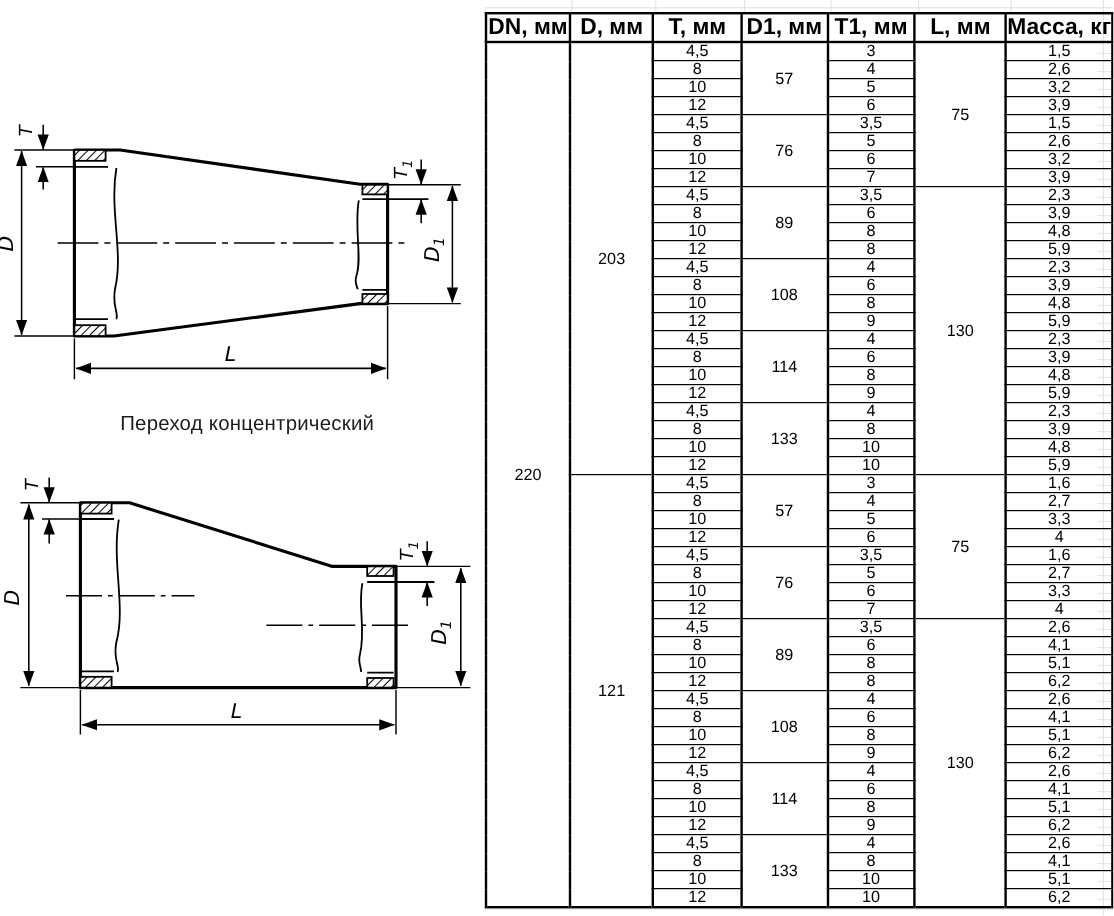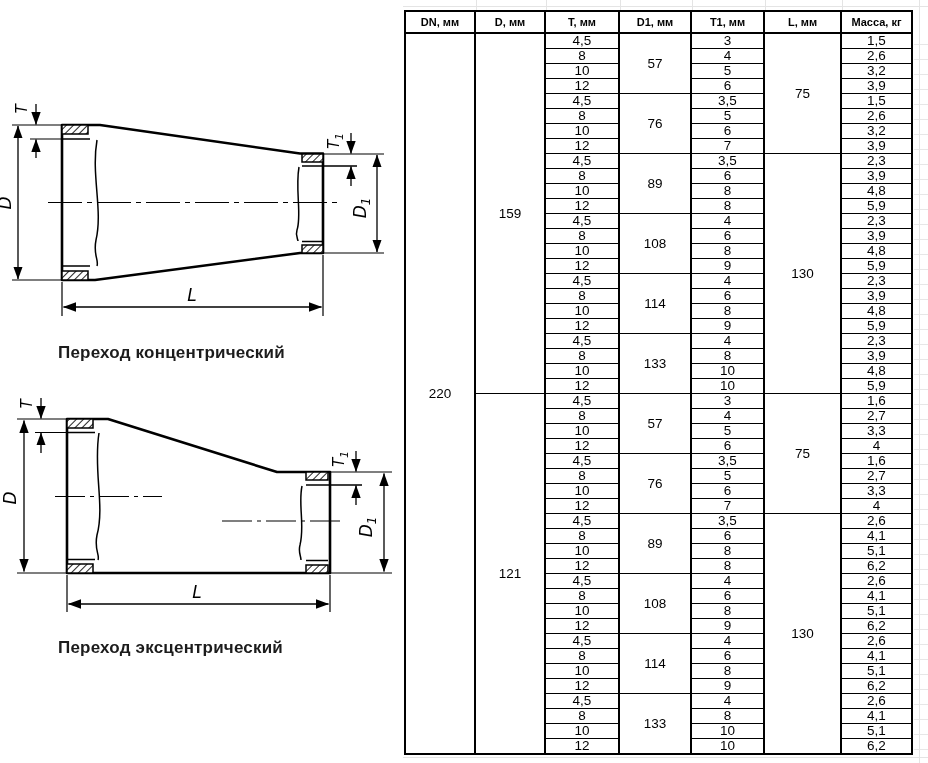"DN, мм" .spec-table th { font-size: 11px -> 19px }
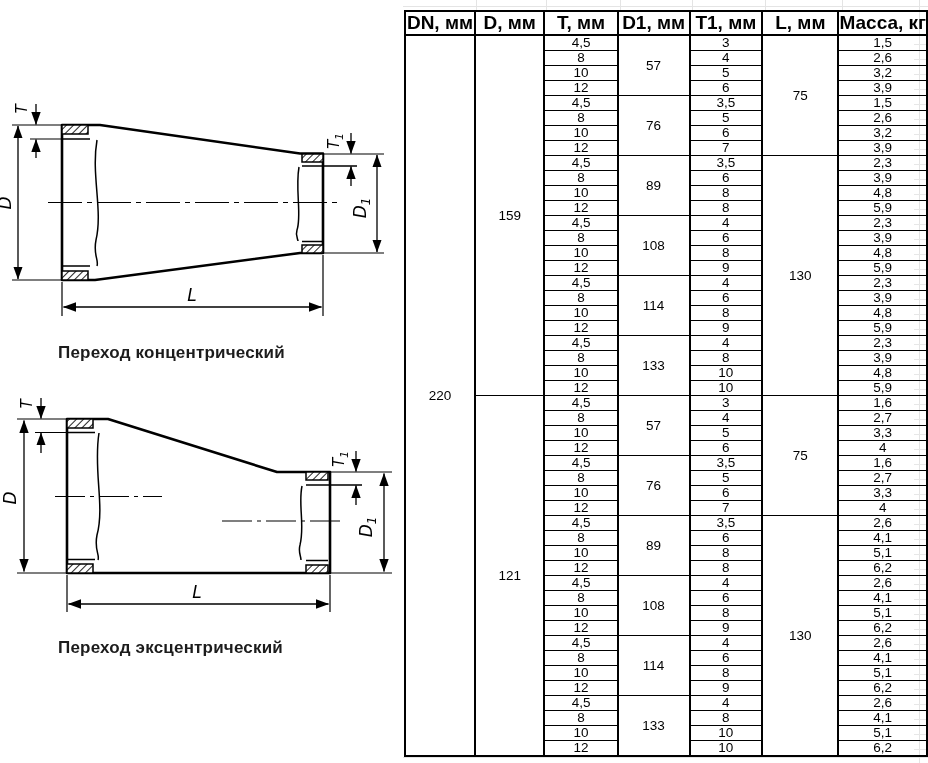"159" td.merged { text: 159 -> 203 }
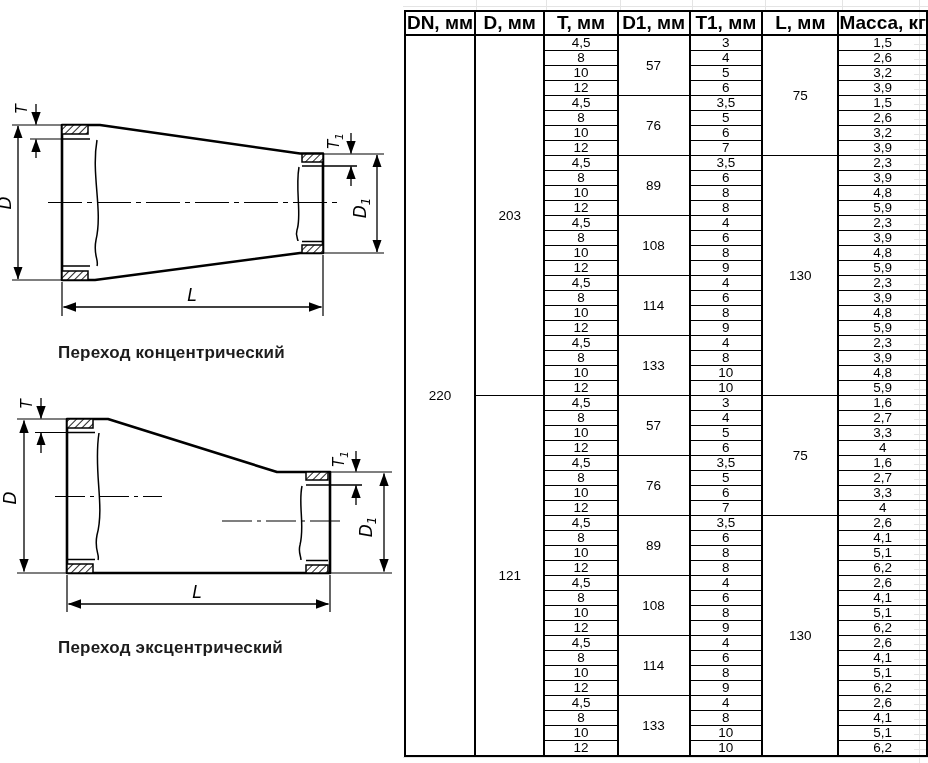"Переход концентрический" .diagram-caption { font-weight: bold -> none; text-align: left -> center }
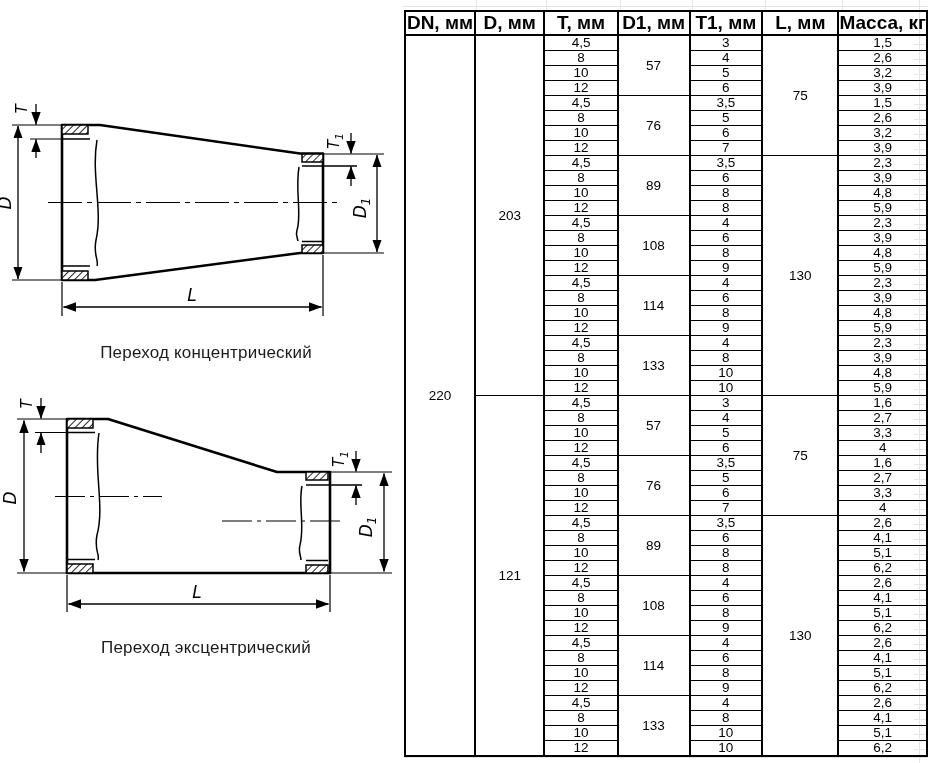"Переход эксцентрический" div.diagram-caption { html: <div>Переход эксцентрический</div> -> none }
